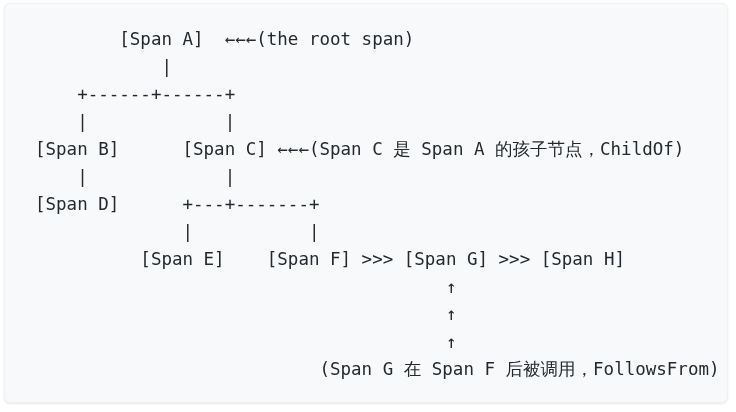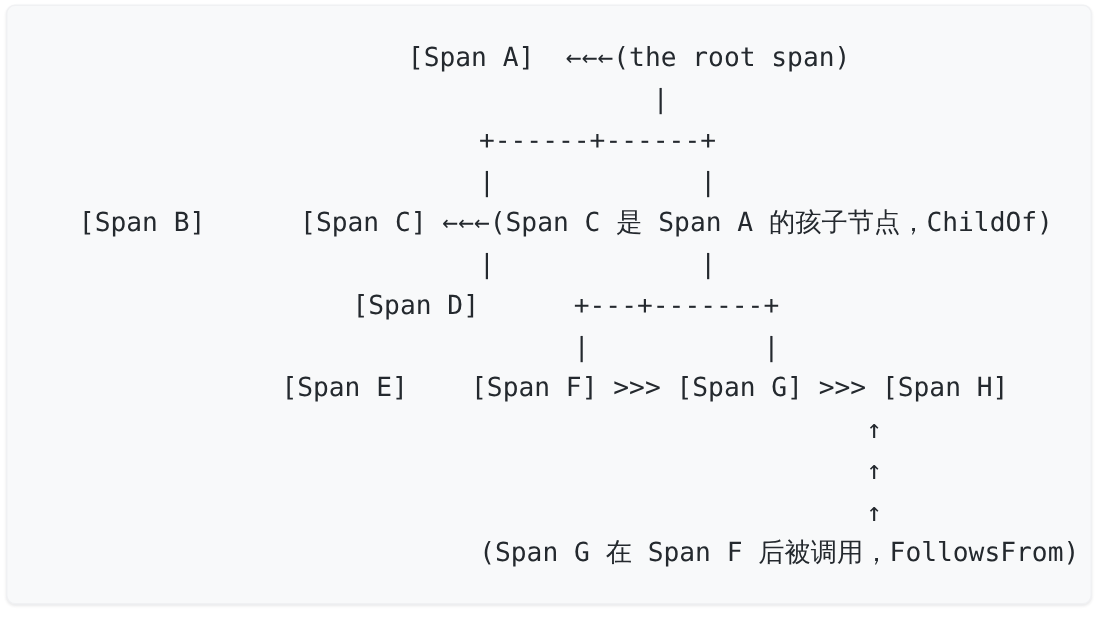"[Span A] ←←←(the root span)" #ascii-art { text-align: center -> none }
